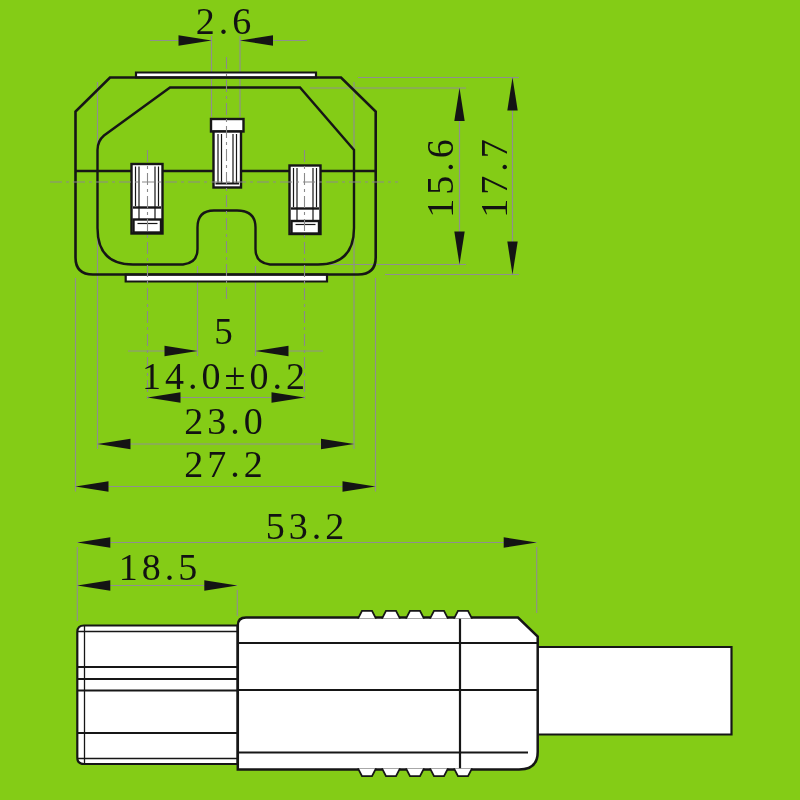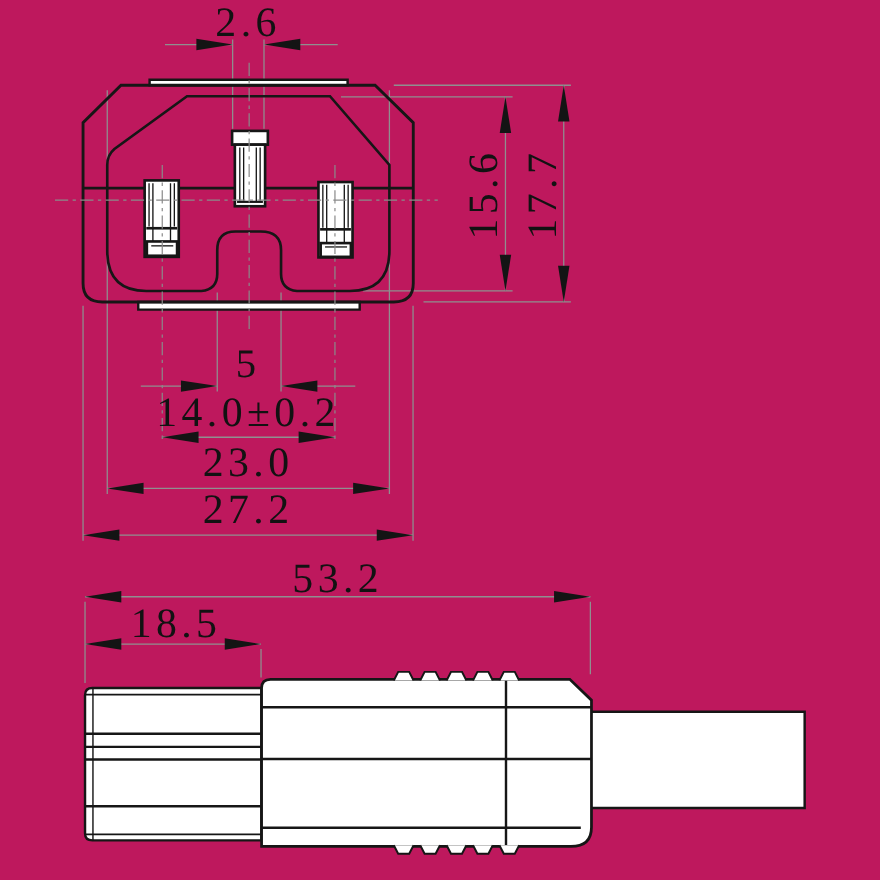"2.6" .canvas { background: #be185d -> #84cc16 }
